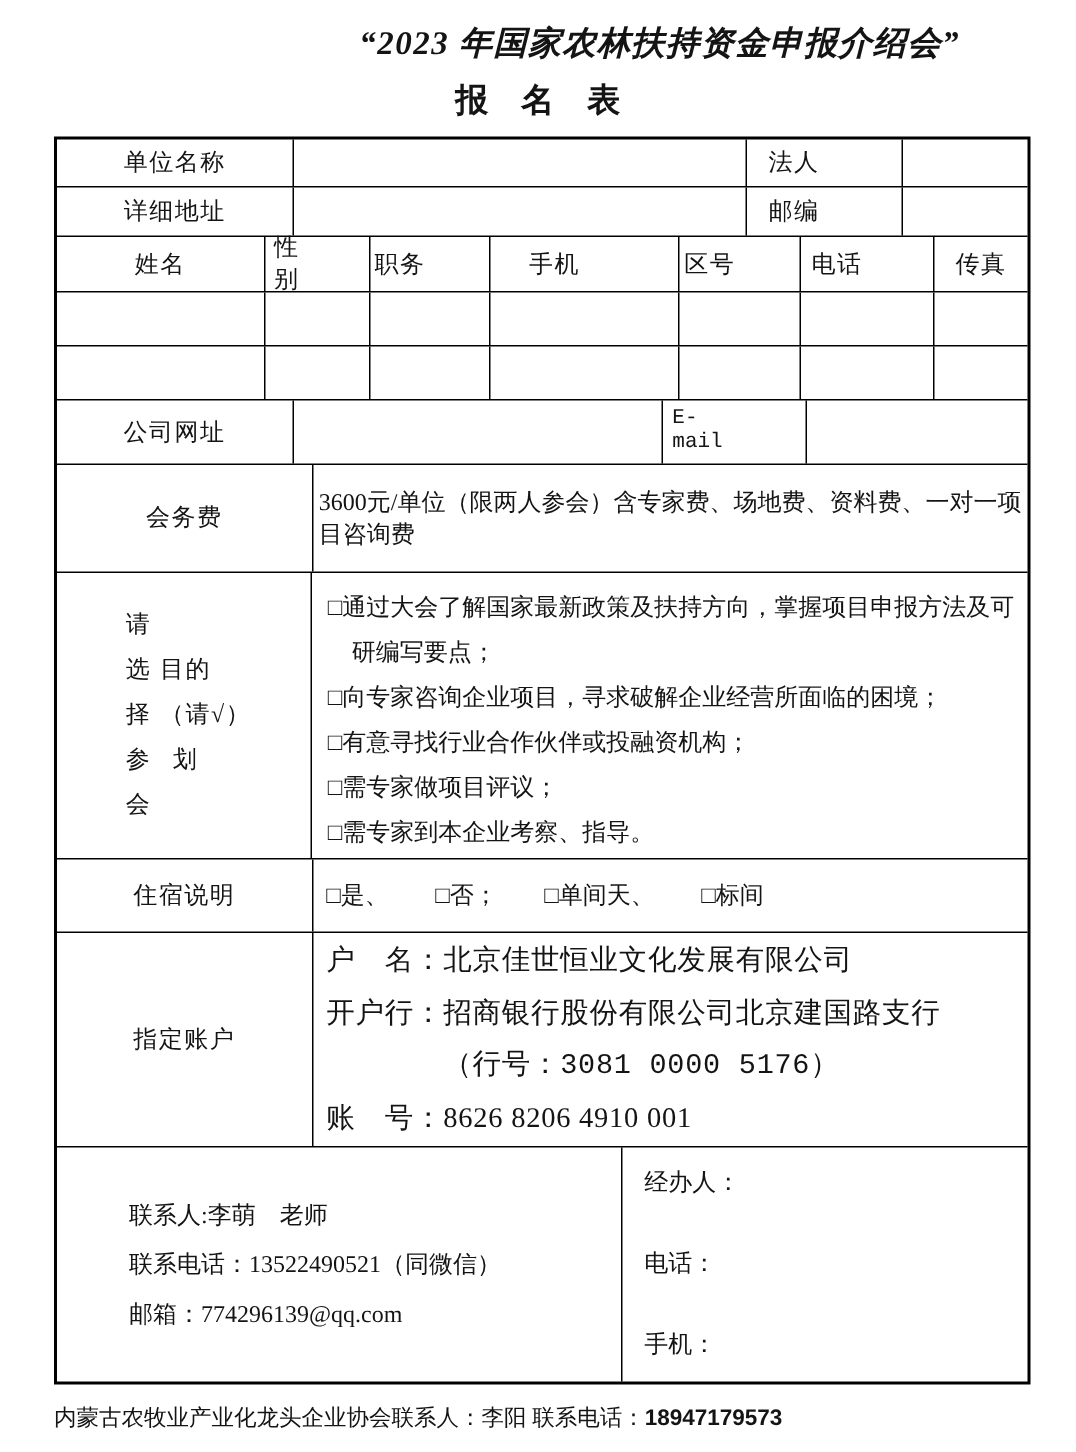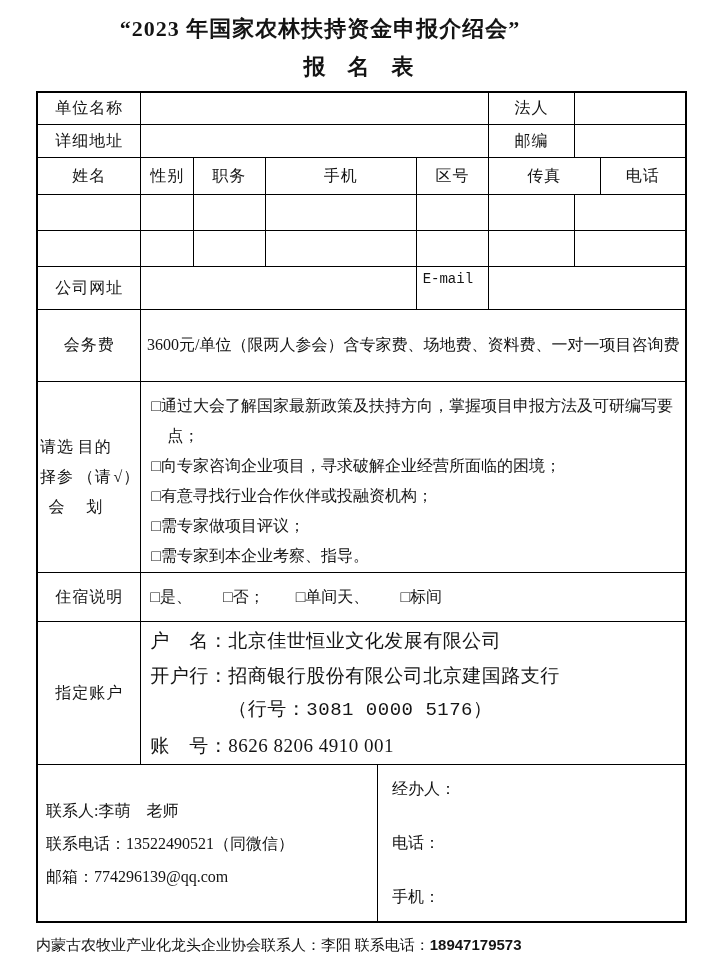"“2023 年国家农林扶持资金申报介绍会”" .title { font-style: none -> italic; text-align: center -> right }
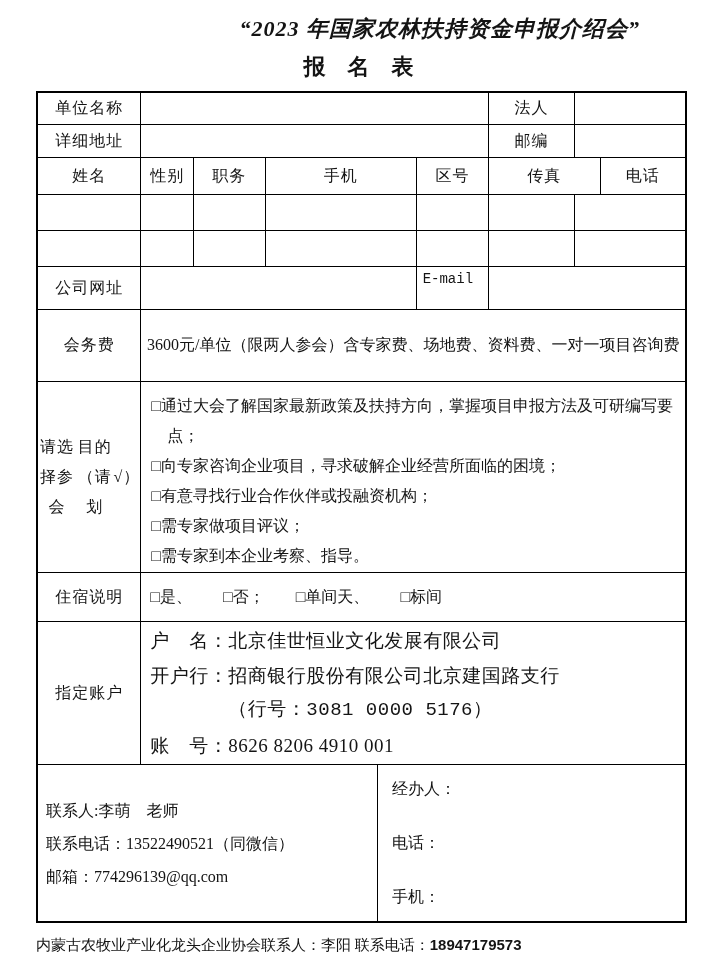"单位名称" .cell { margin-left: none -> 40px }
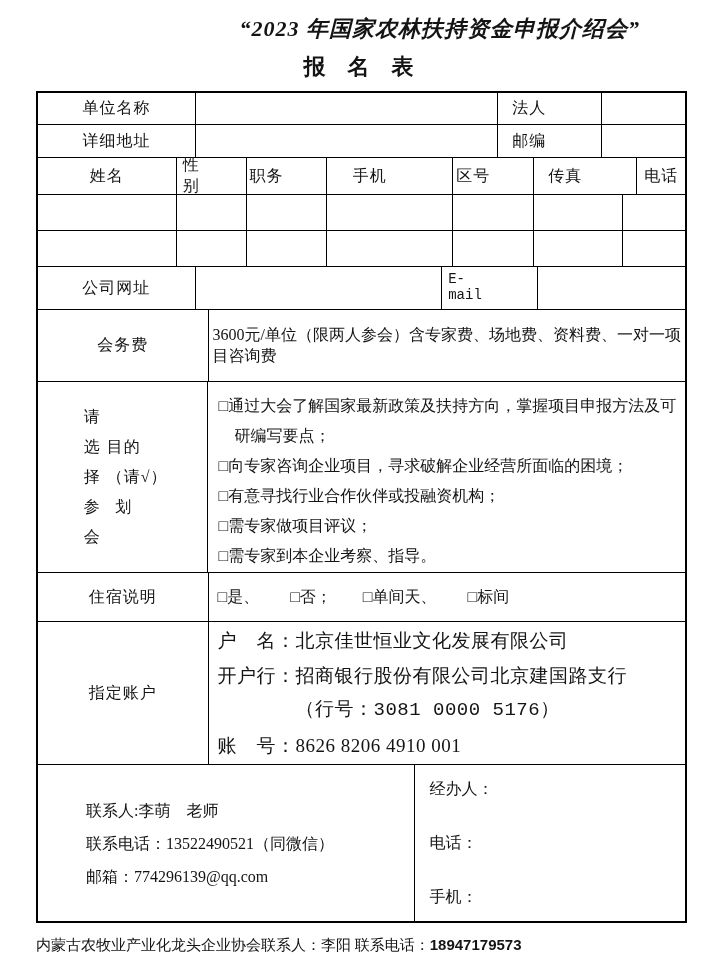"传真" div.cell { order: before "电话" -> after "电话" }
